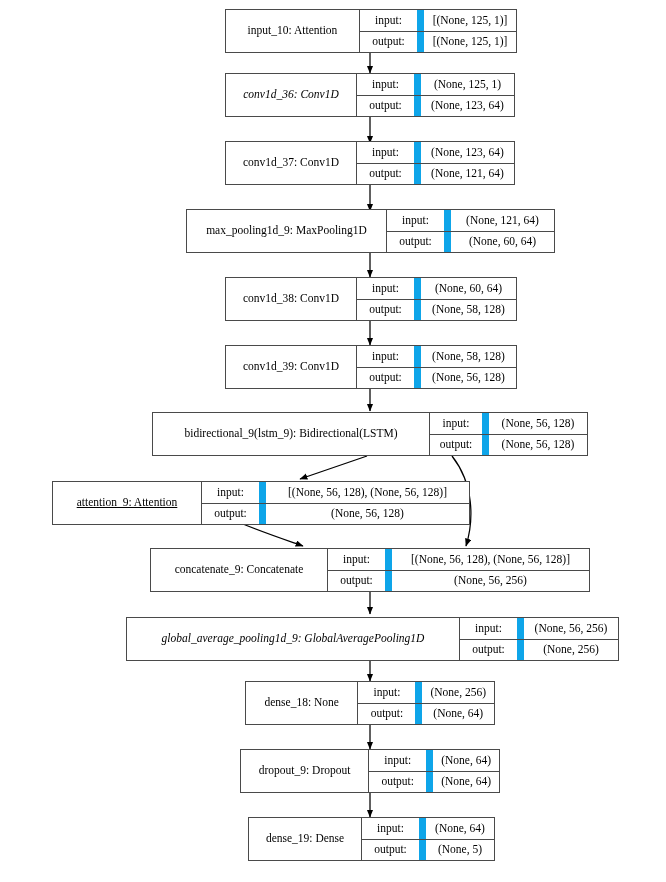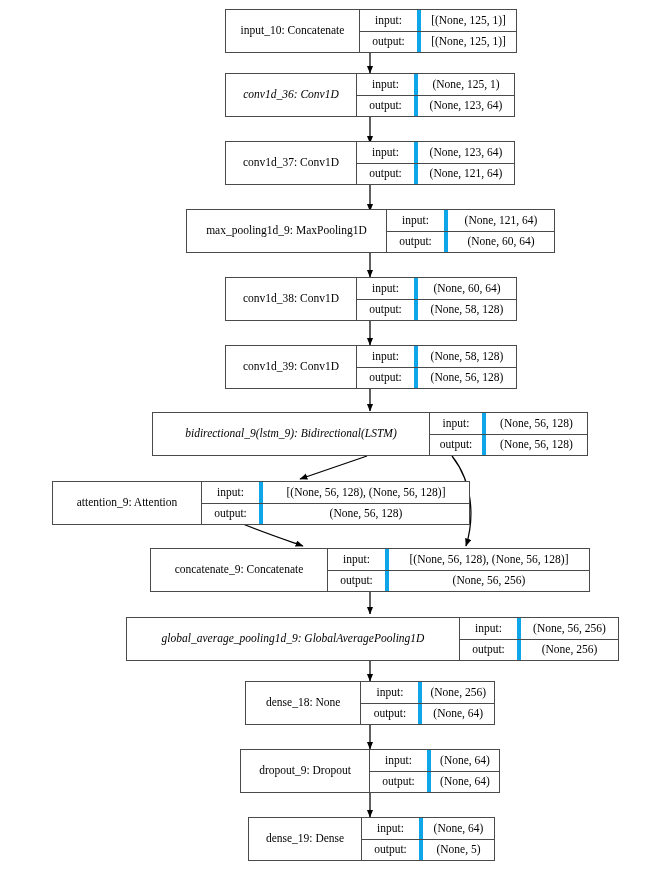"[(None, 125, 1)]" .io-value { border-left: 4px solid #0ea5e9 -> 7px solid #0ea5e9 }
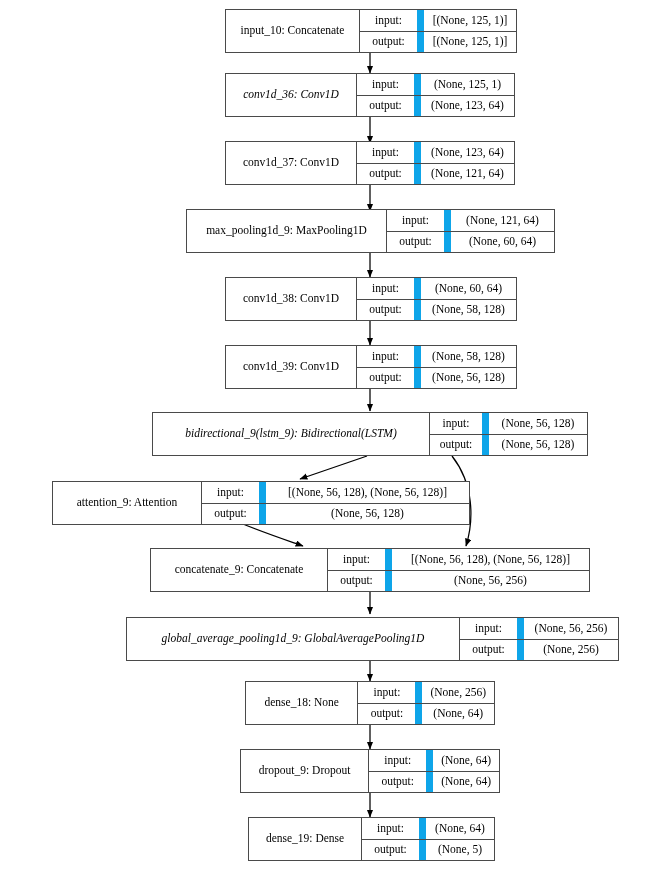"input_10: Concatenate" div.name-cell { text: Concatenate -> Attention }
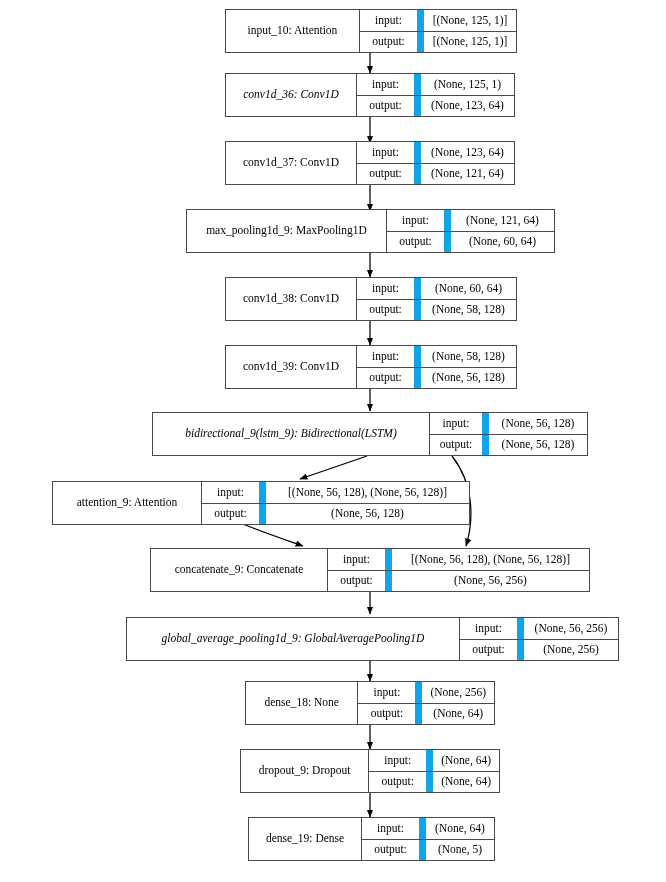"bidirectional_9(lstm_9):" div.name-cell { font-style: italic -> none }
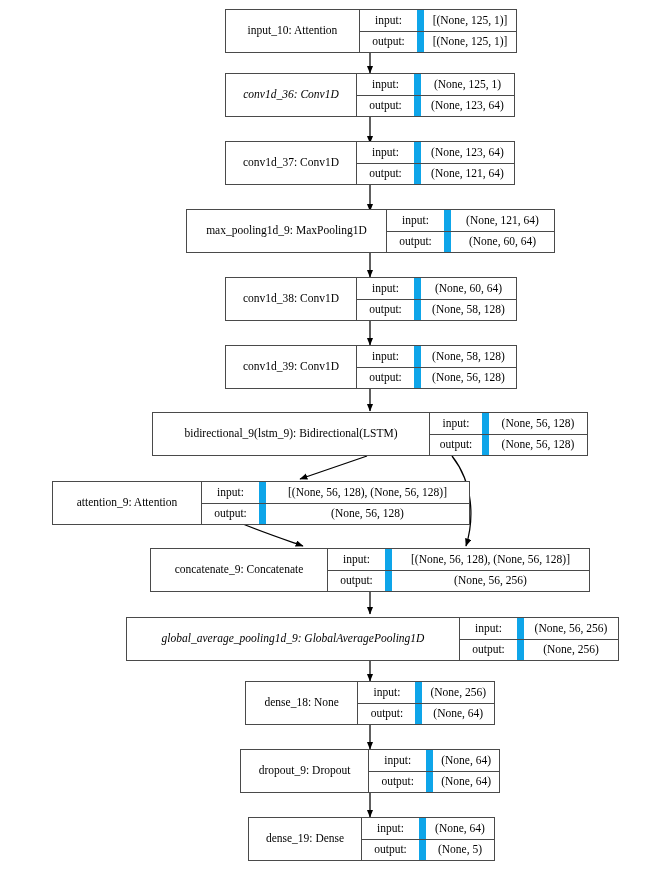"attention_9: Attention" div.name-cell { text-decoration: none -> underline }
